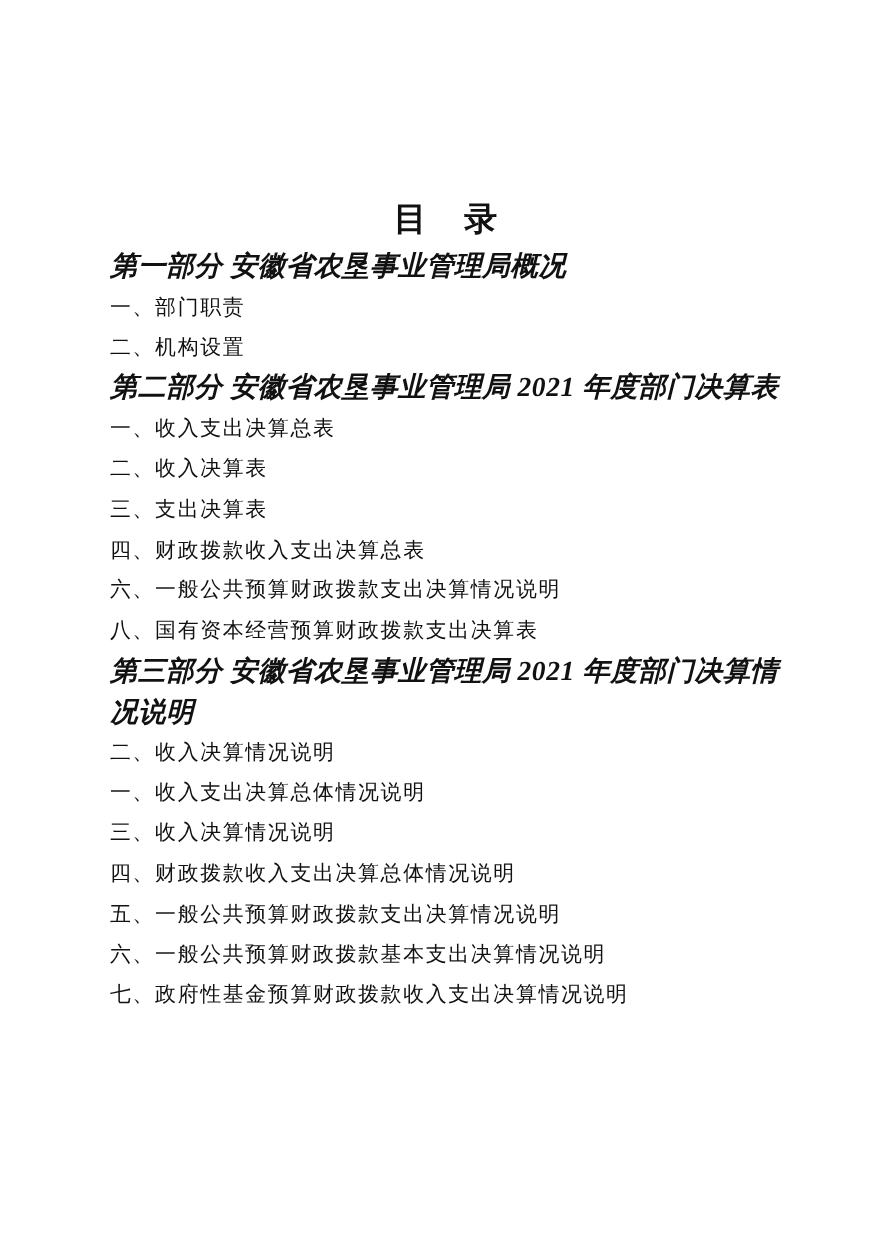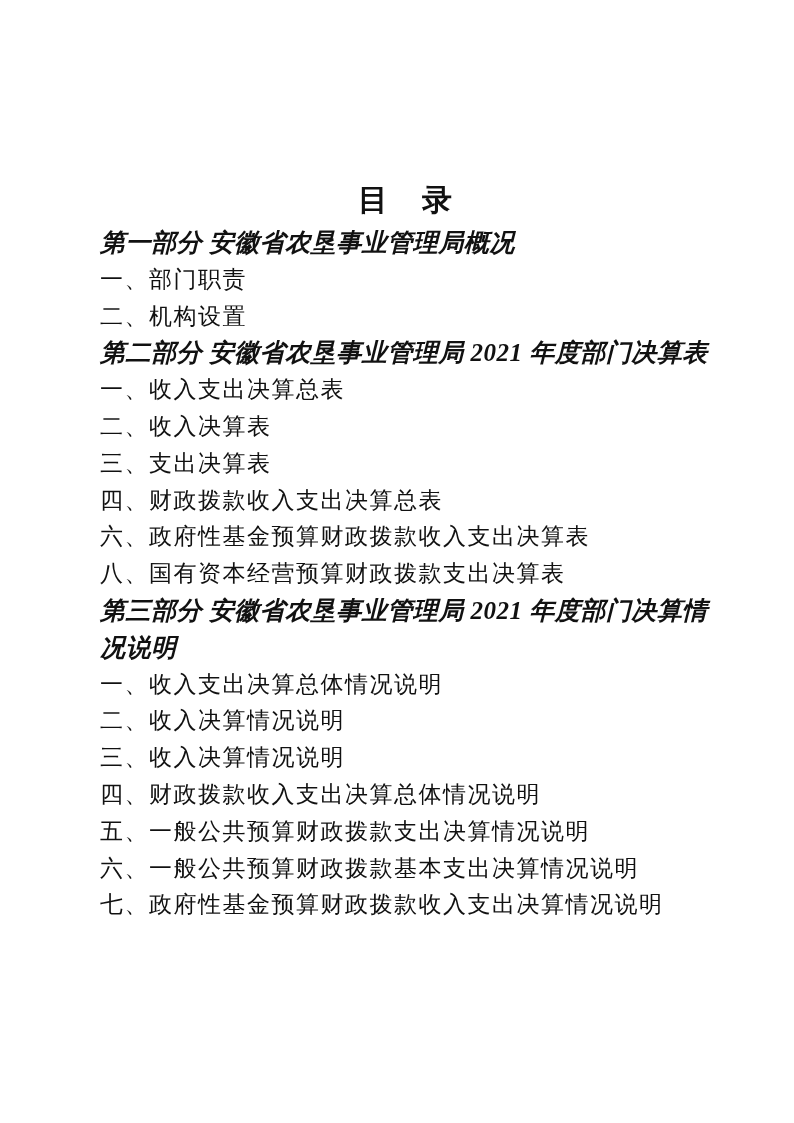"一、部门职责" .toc-item { font-size: 23px -> 19px }
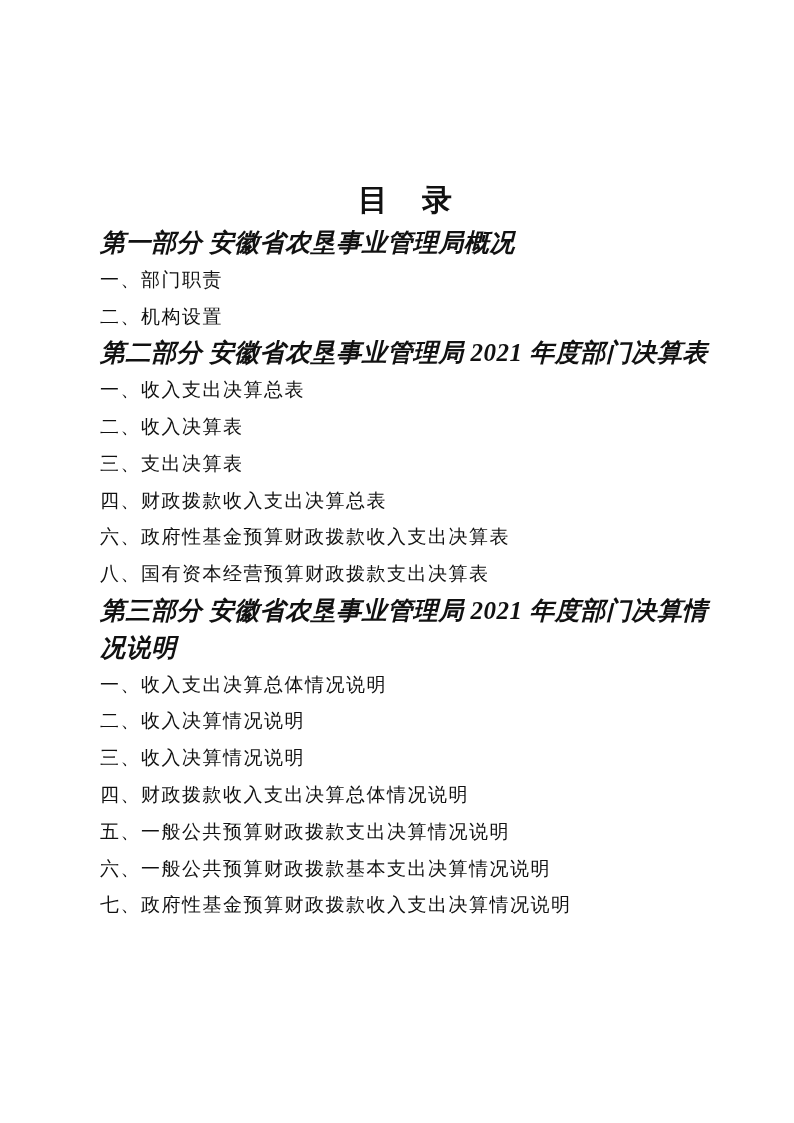"六、政府性基金预算财政拨款收入支出决算表" div.toc-item { text: 政府性基金预算财政拨款收入支出决算表 -> 一般公共预算财政拨款支出决算情况说明 }
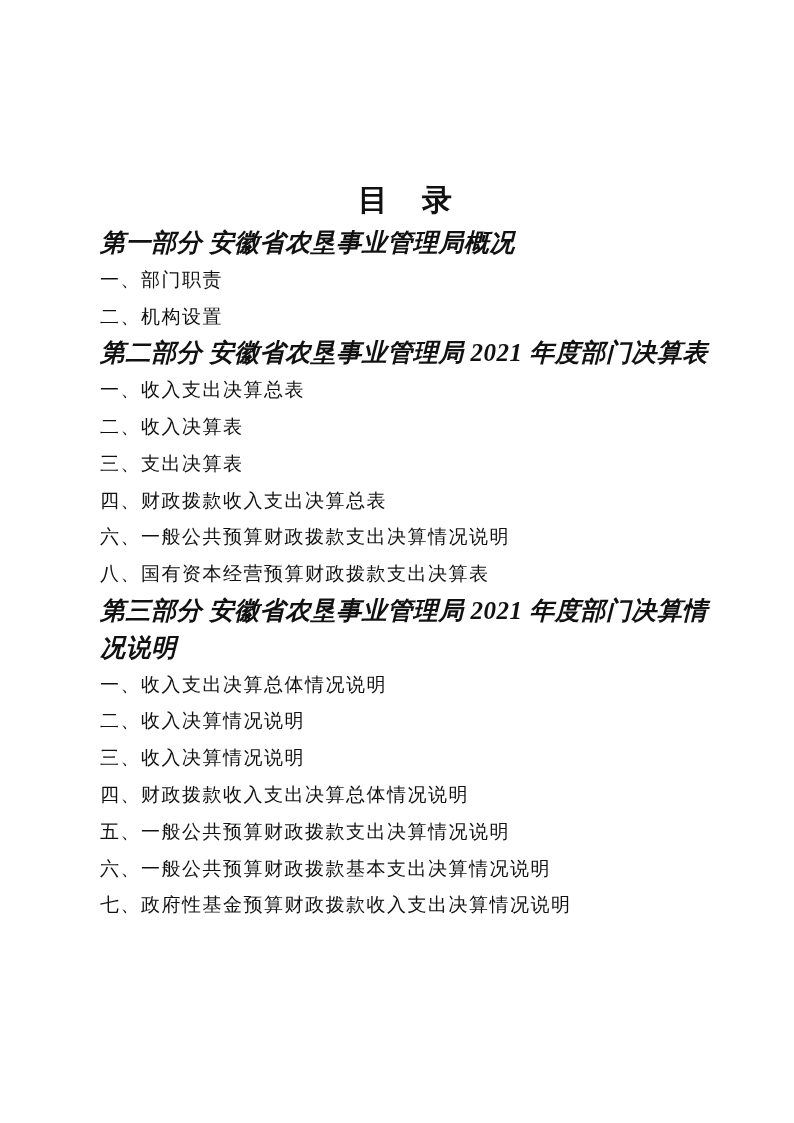"一、收入支出决算总体情况说明" div.toc-item { order: before "二、收入决算情况说明" -> after "二、收入决算情况说明" }
